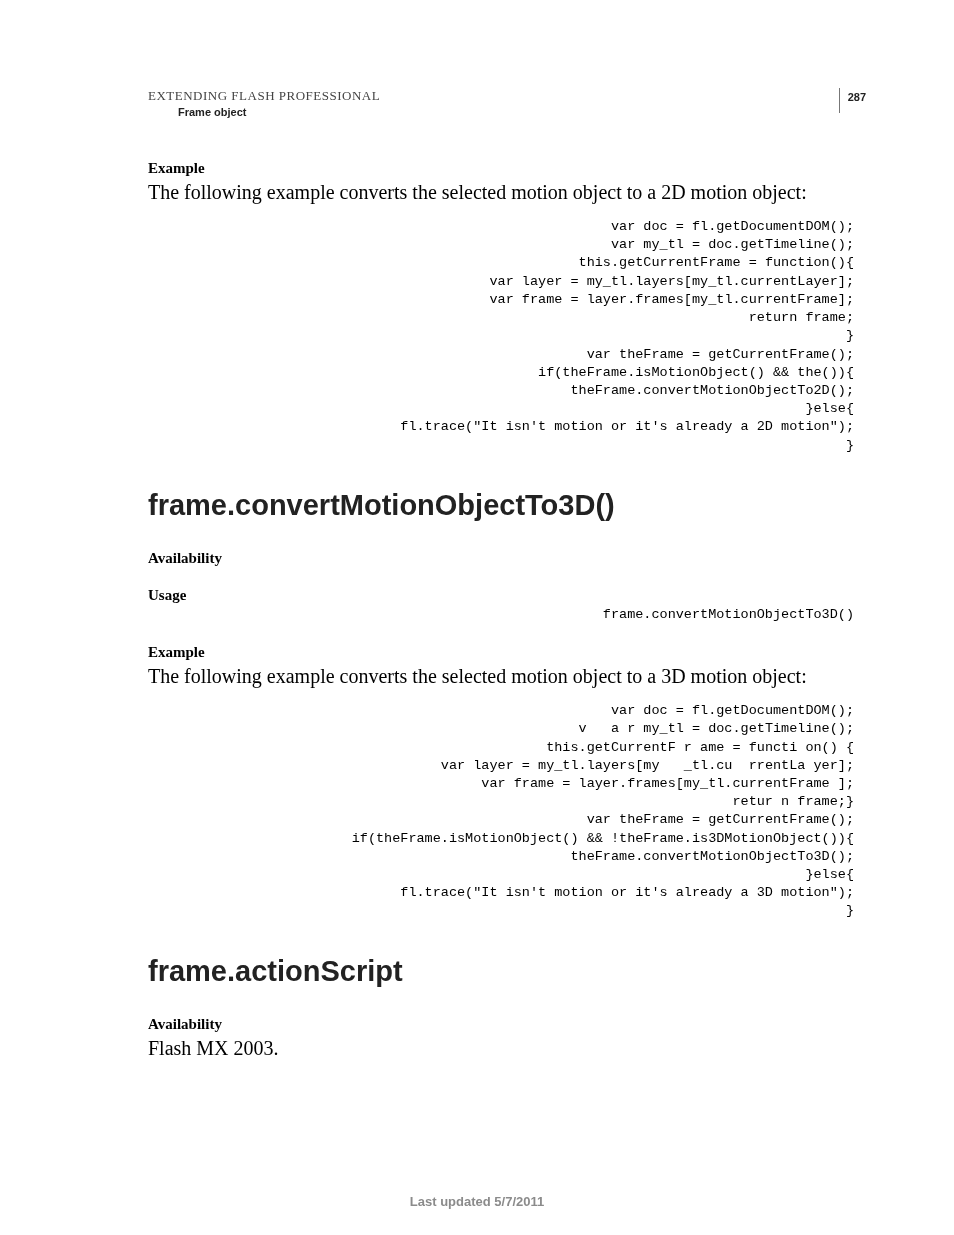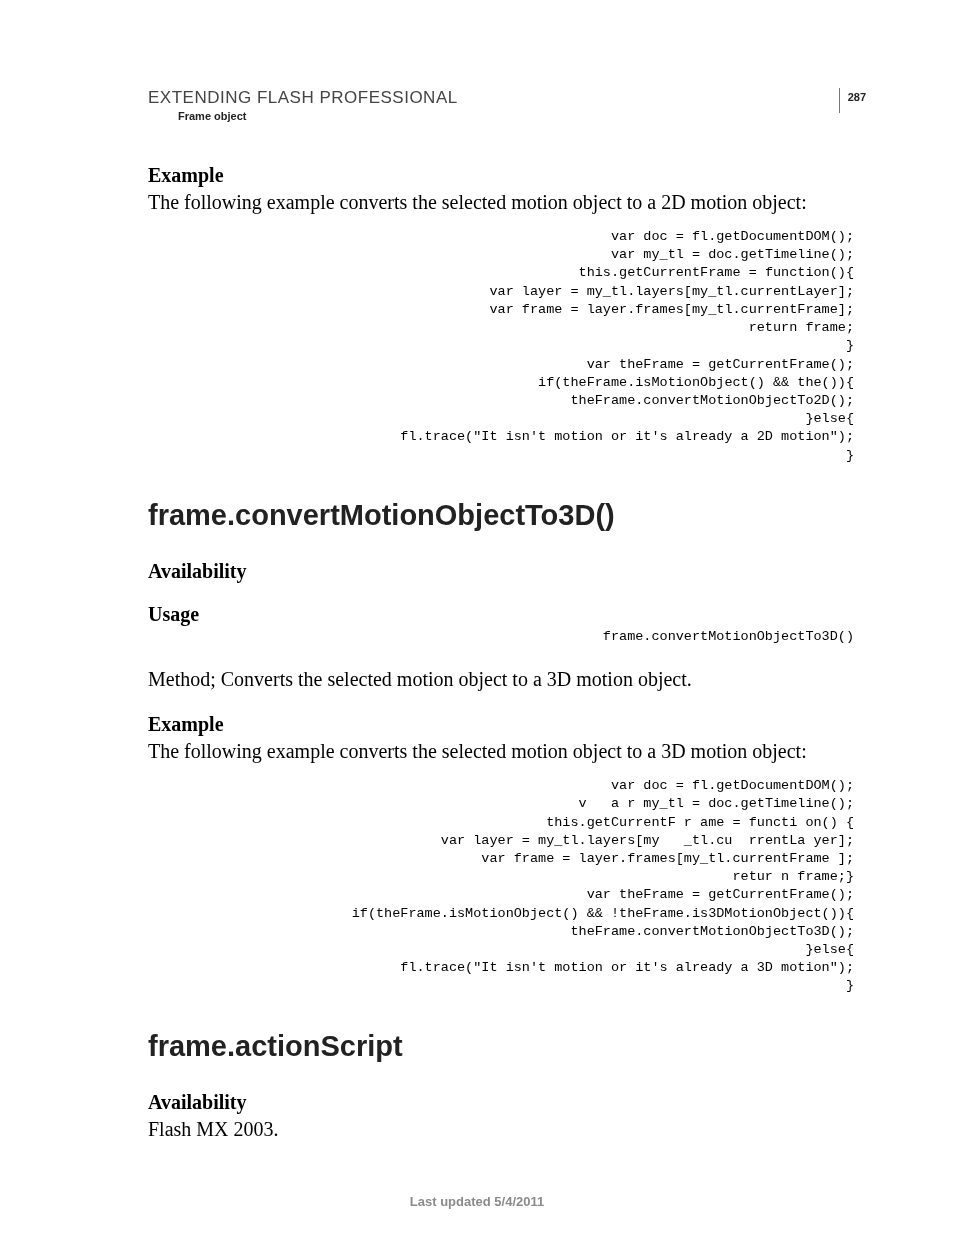"EXTENDING FLASH PROFESSIONAL" .header-line1 { font-family: Liberation Sans, sans-serif -> Liberation Serif, serif; font-size: 17px -> 13px }
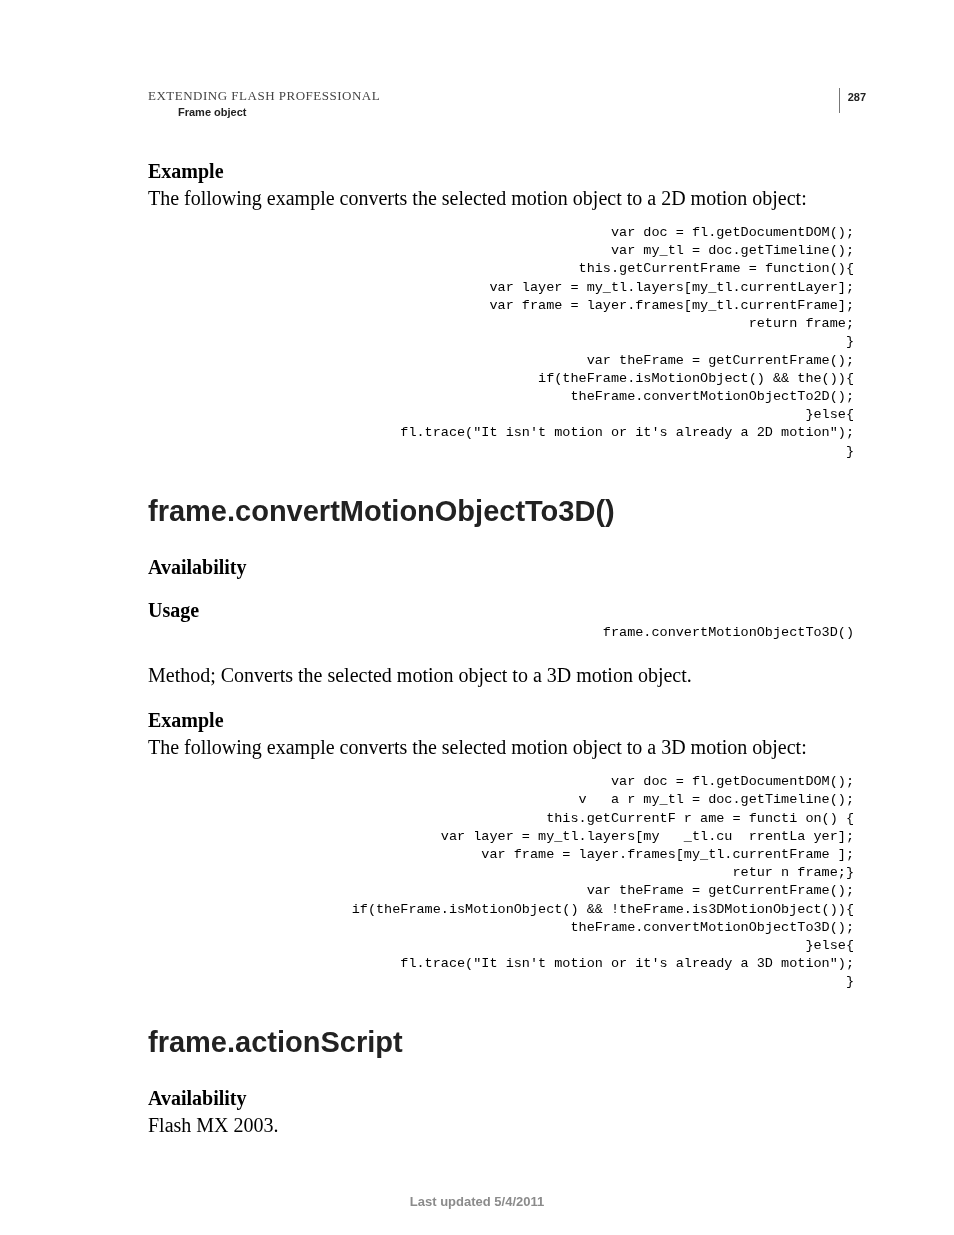"Example" .section-head { font-size: 20px -> 15px }
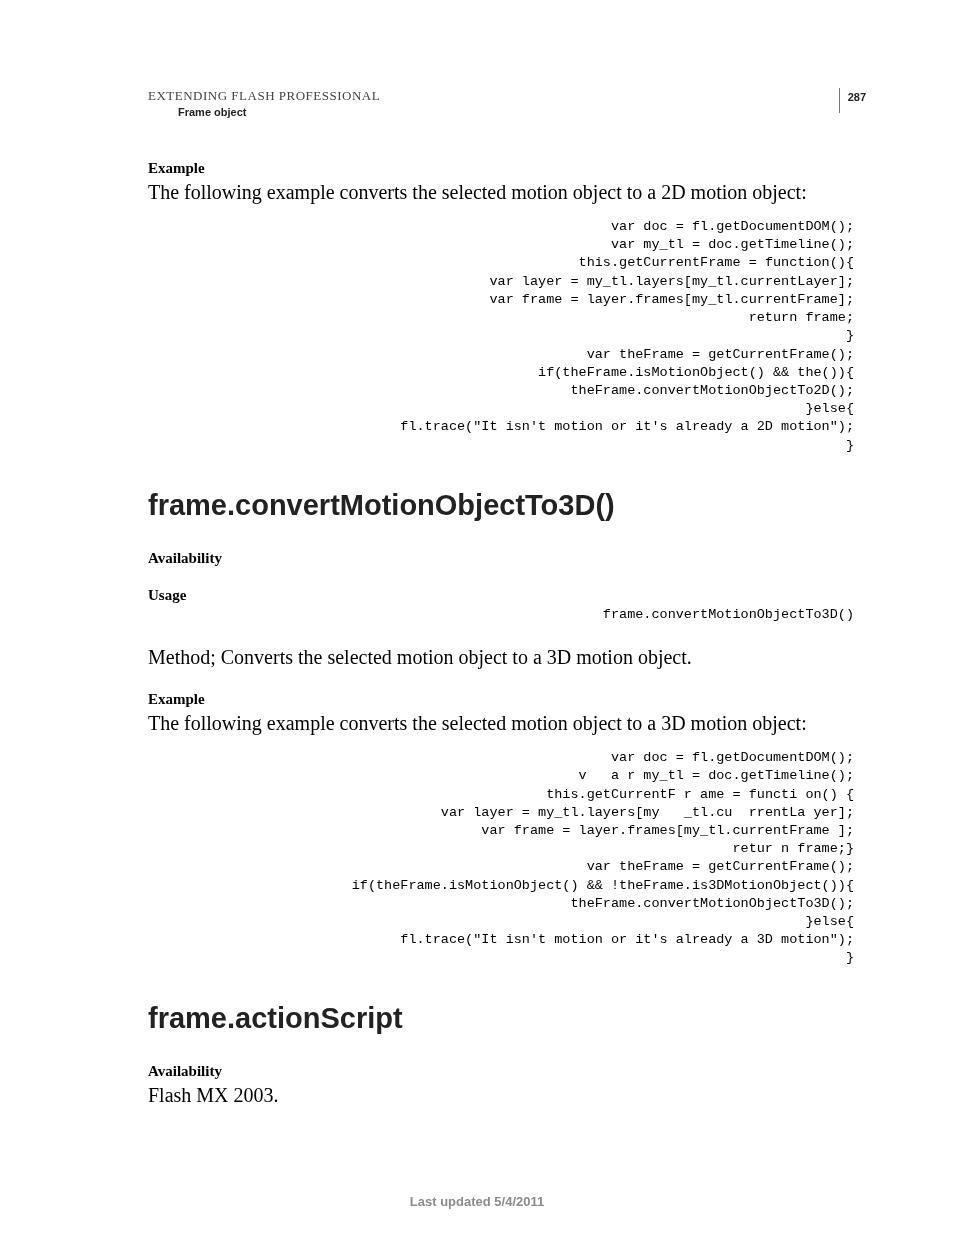"Method; Converts the selected motion" div.body-text { html: <div>Method; Converts the selected motion object to a 3D motion object.</div> -> none }
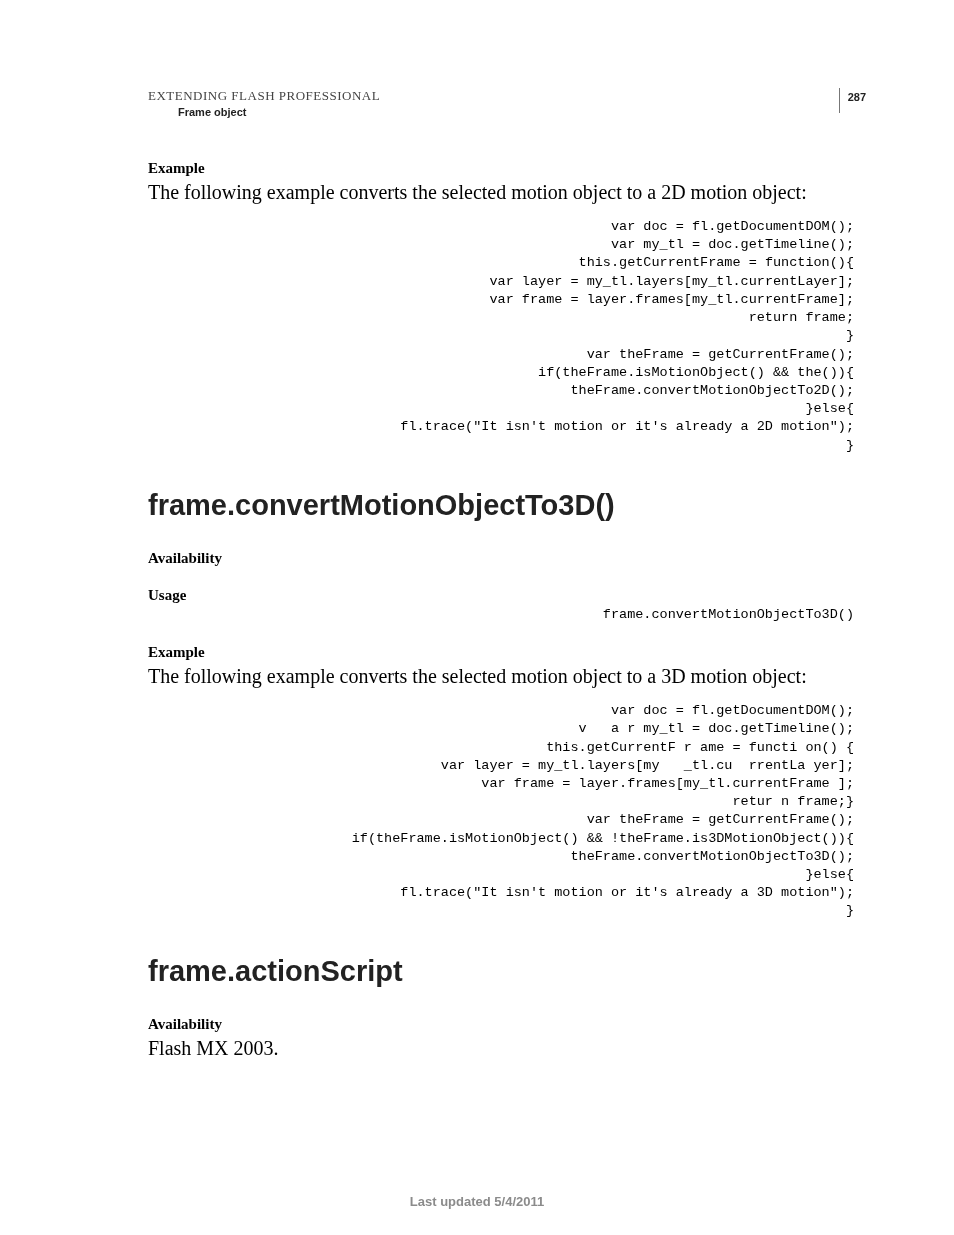"Last updated 5/4/2011" div.footer { text: 5/4/2011 -> 5/7/2011 }
